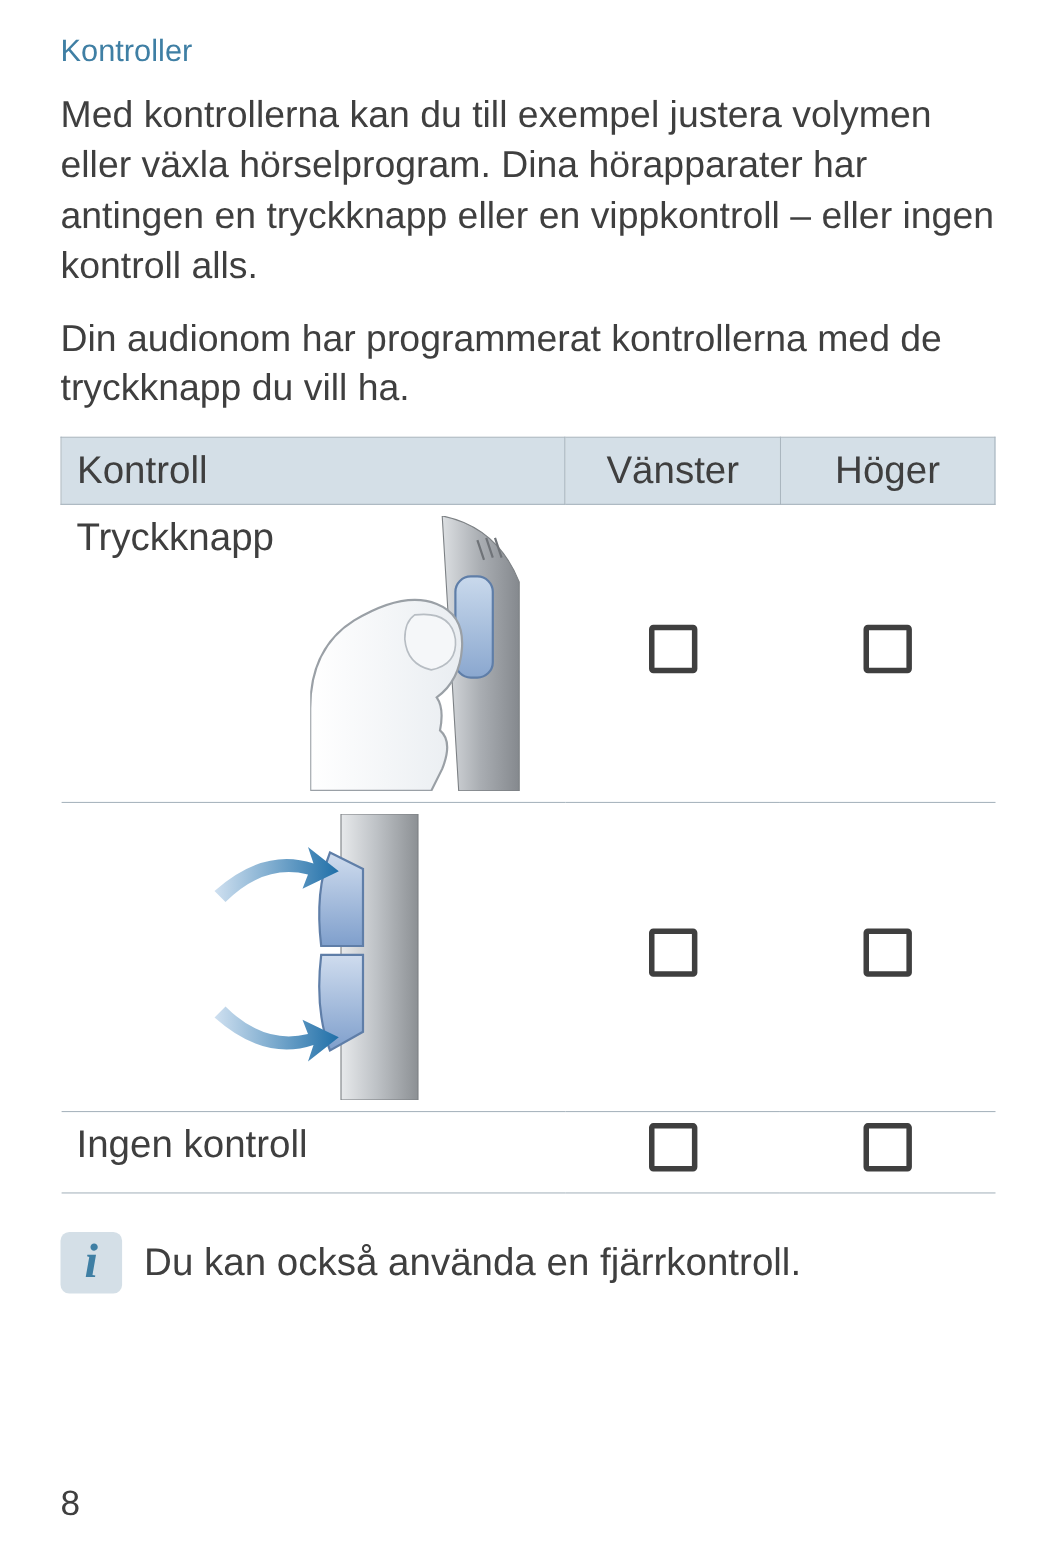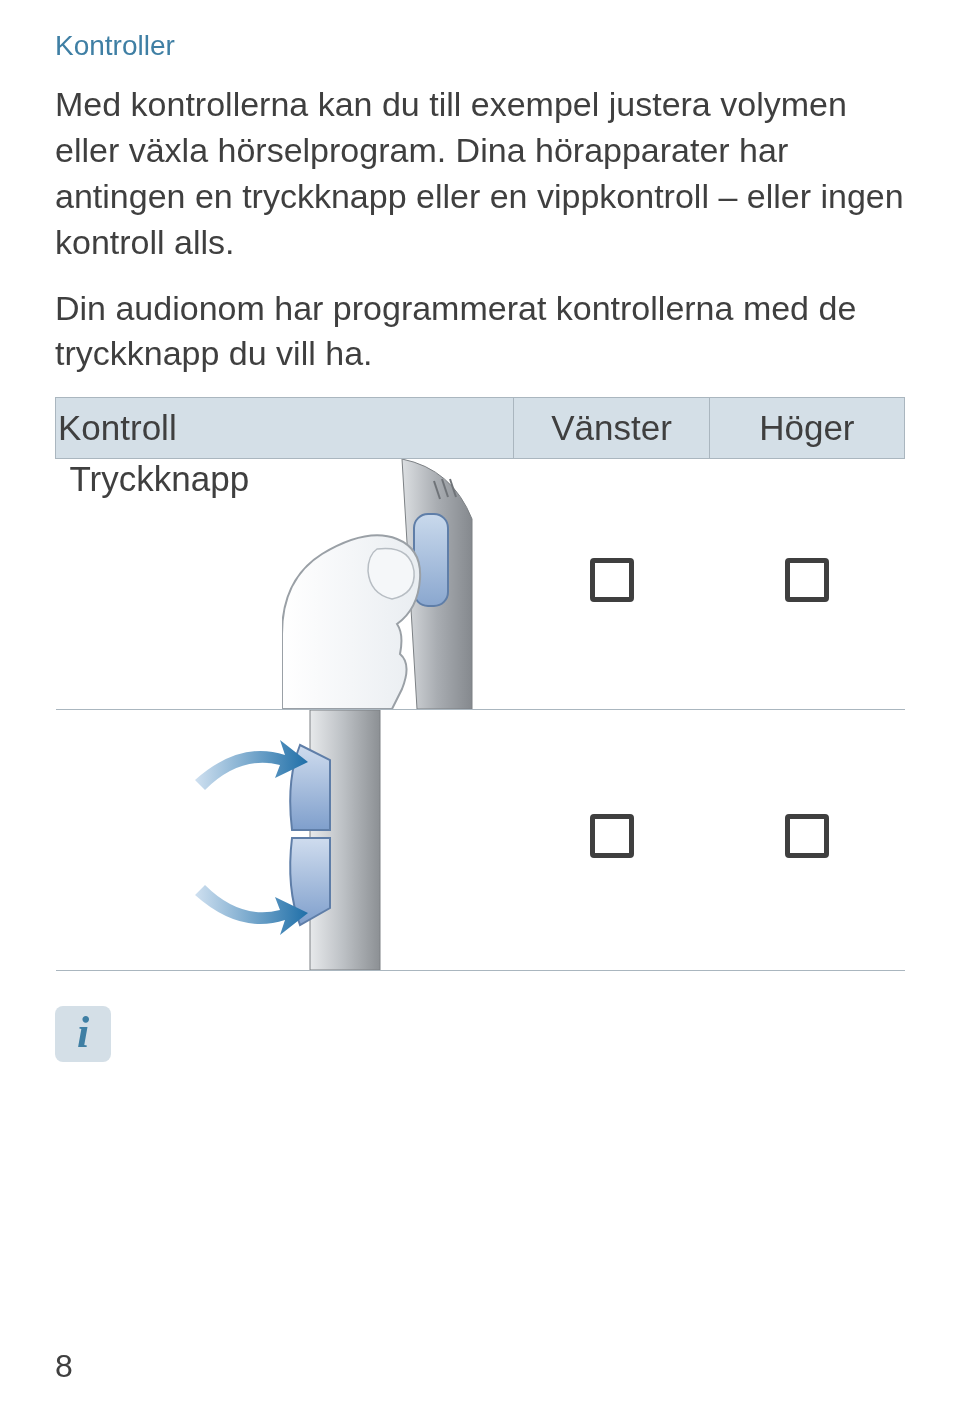"Kontroll" table.ctrl th { padding: 10px 2px -> 10px 14px }
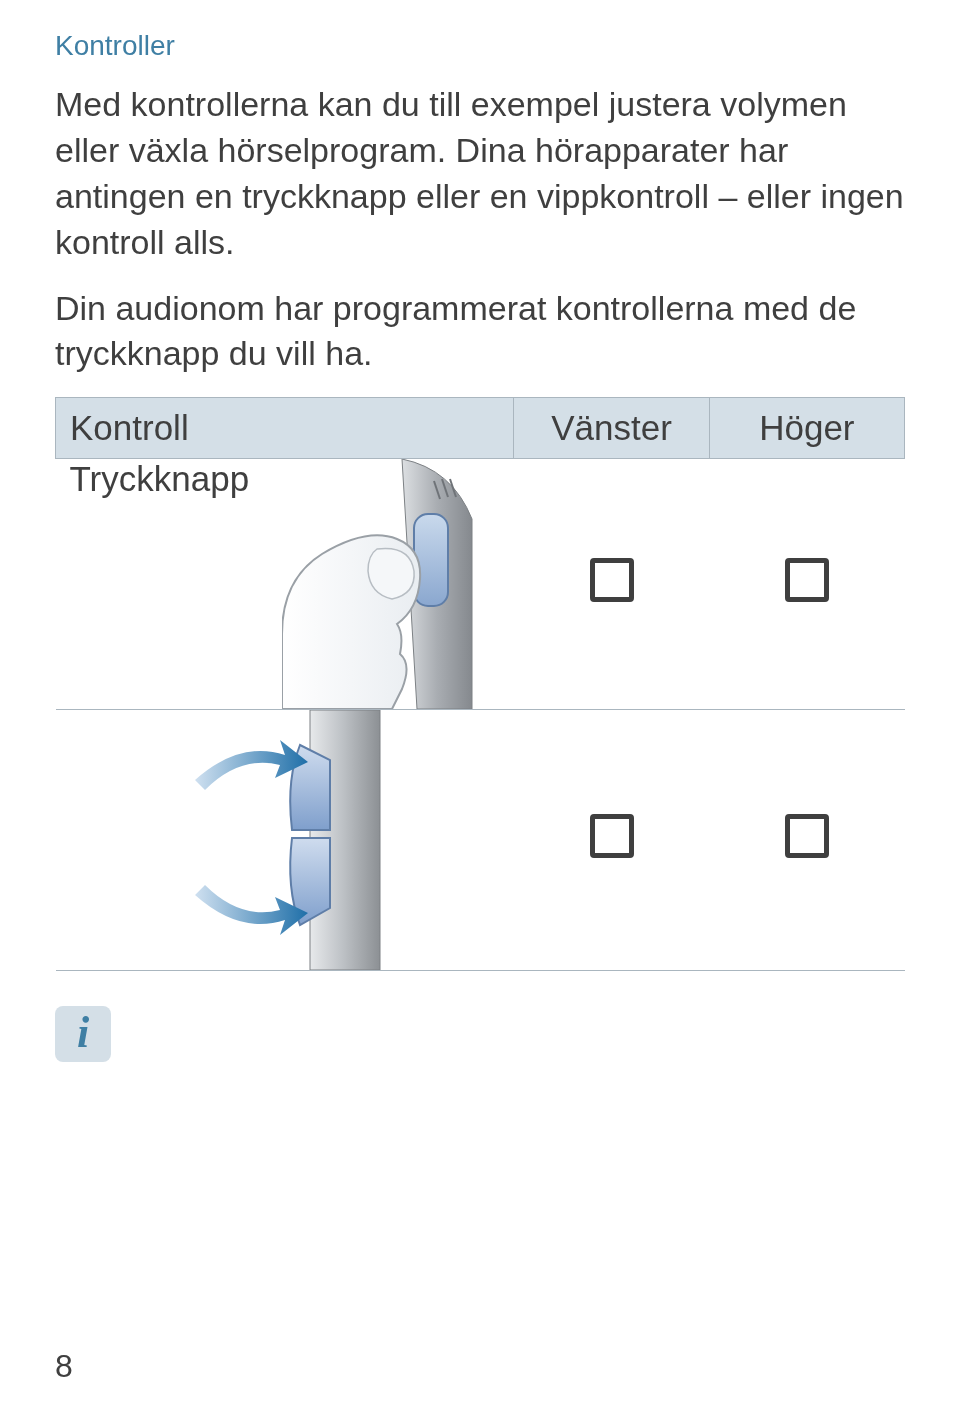"Tryckknapp" table.ctrl td { padding: 0 14px -> 10px 14px }
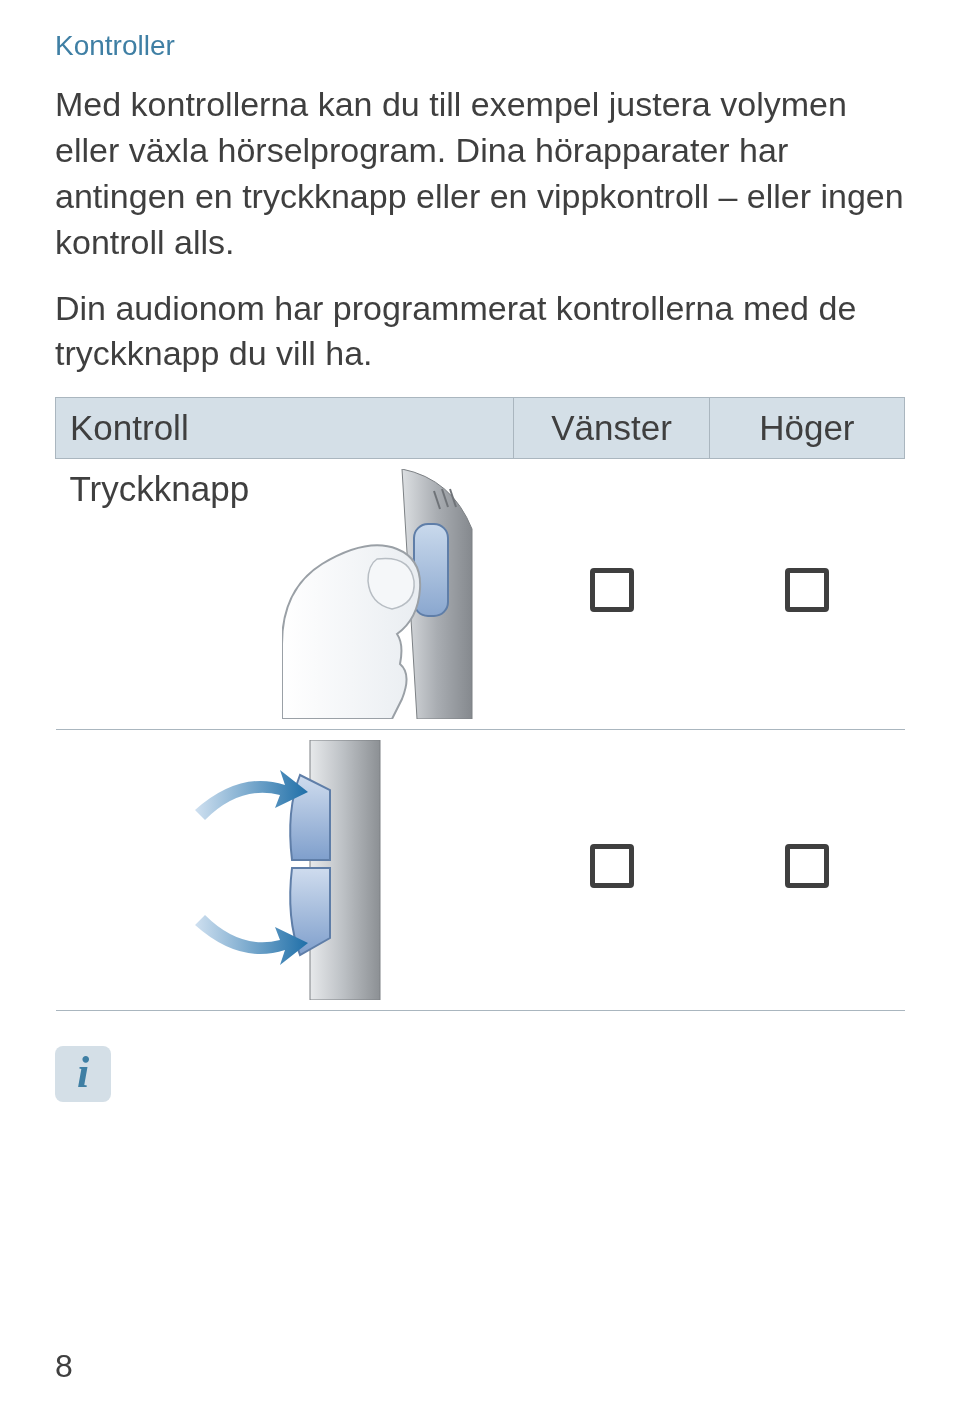"Ingen kontroll" tr { html: none -> <tr> <td> <span>Ingen kontroll</span> </td> <td><span></span></td> <td><span></span></td> </tr> }
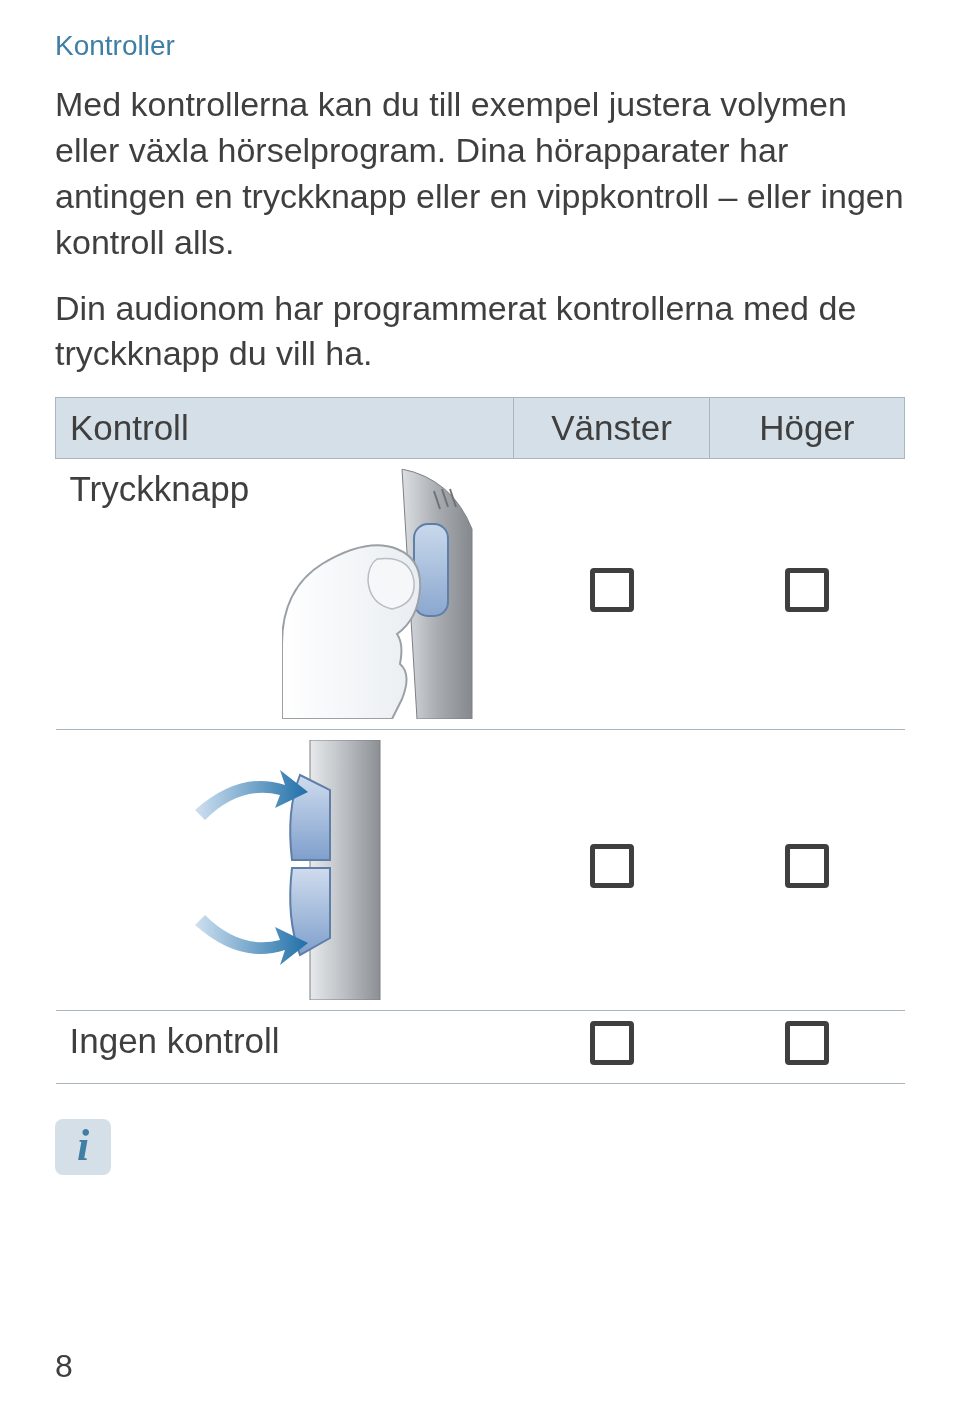"Du kan också använda en" div.info-text { html: none -> <div>Du kan också använda en fjärrkontroll.</div> }
